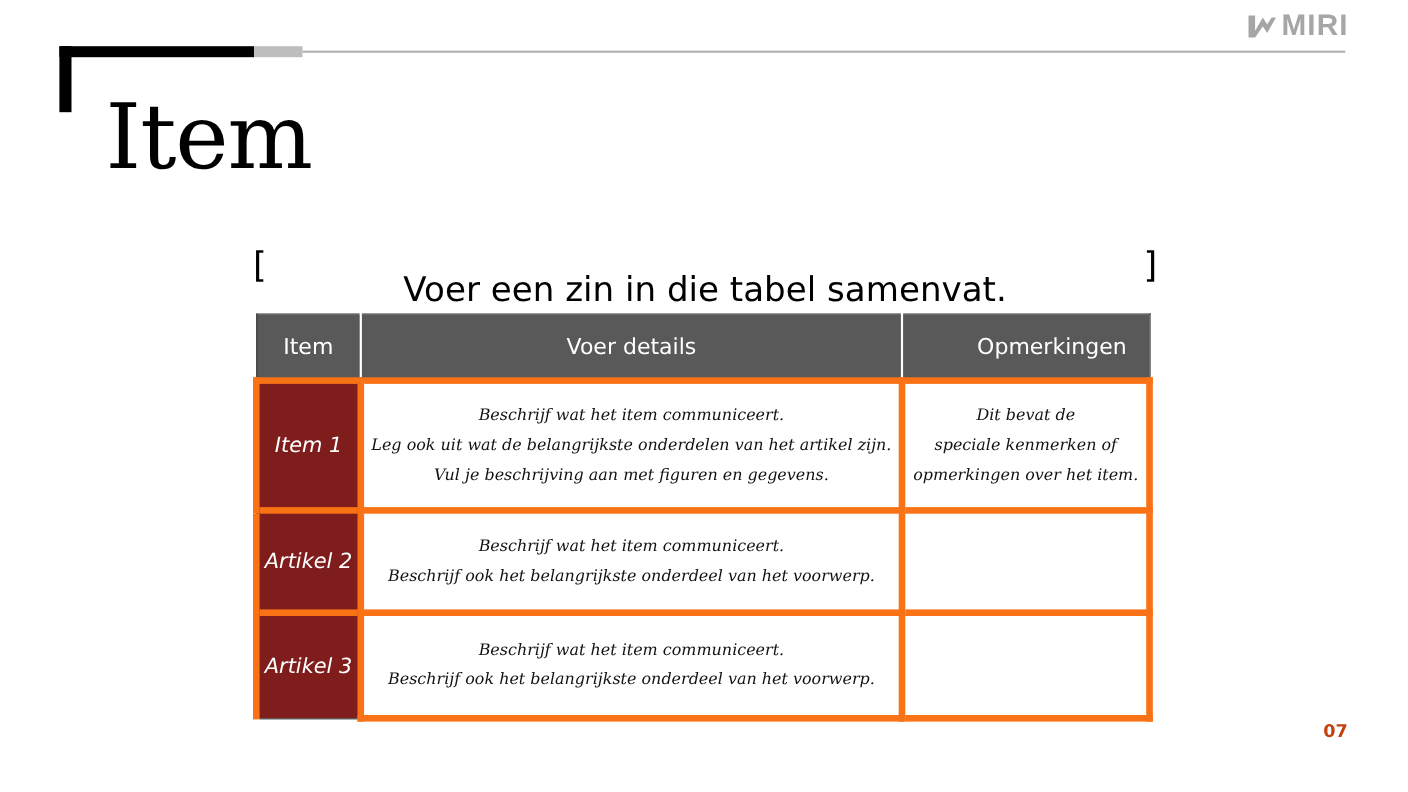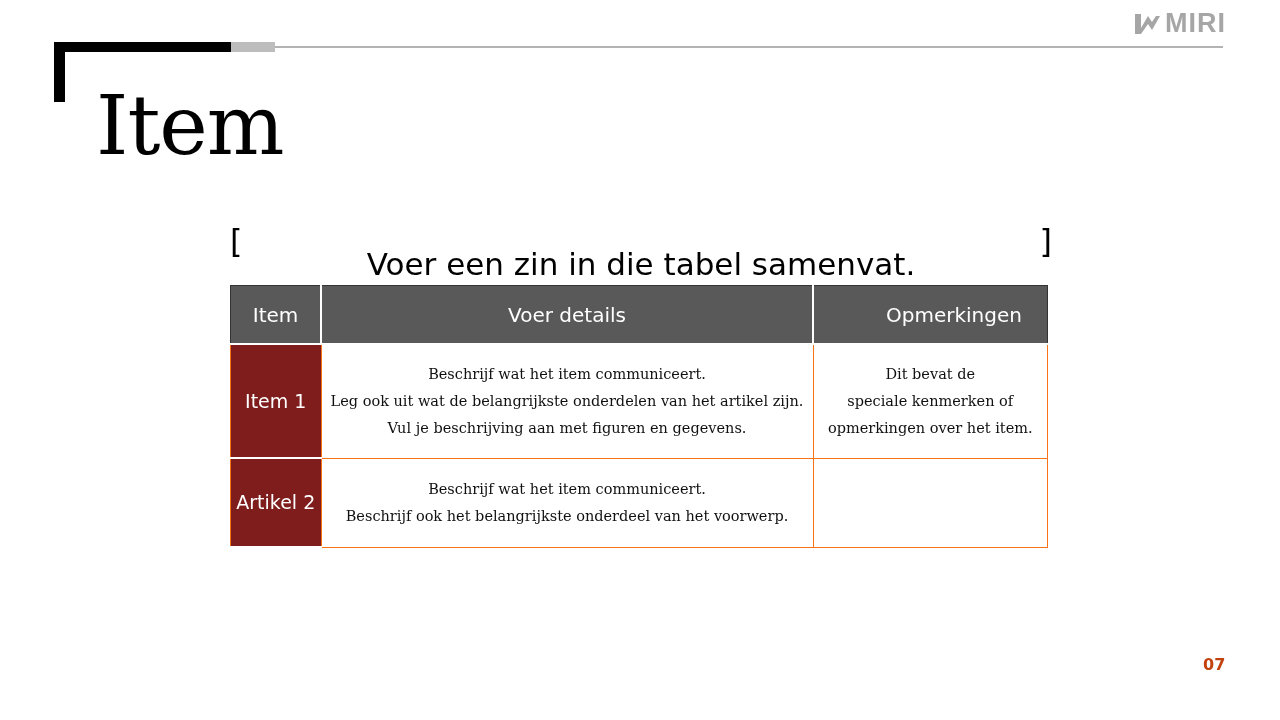"Beschrijf wat het item communiceert." td { border: 1px solid #f97316 -> 6px solid #f97316; font-style: none -> italic }
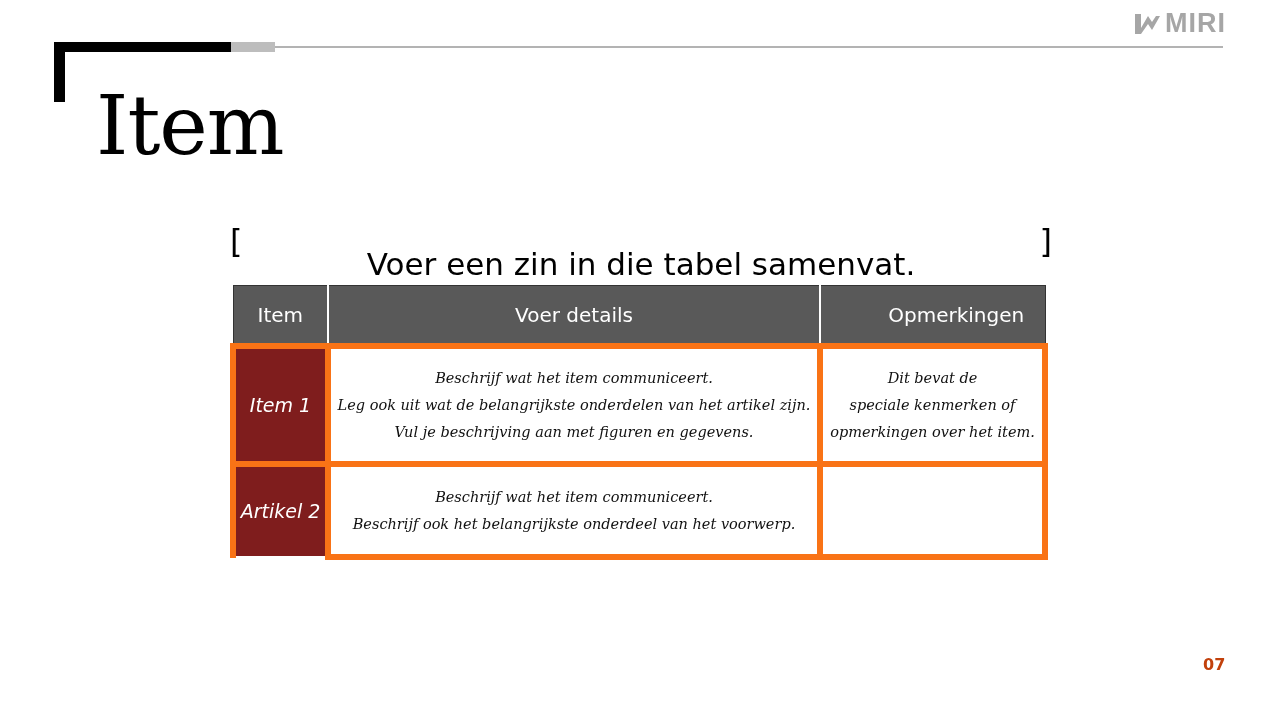"Artikel 3" tr.r3 { html: none -> <tr> <td>Artikel 3</td> <td> <div>Beschrijf wat het item communiceert.</div> <div>Beschrijf ook het belangrijkste onderdeel van het voorwerp.</div> </td> <td></td> </tr> }
